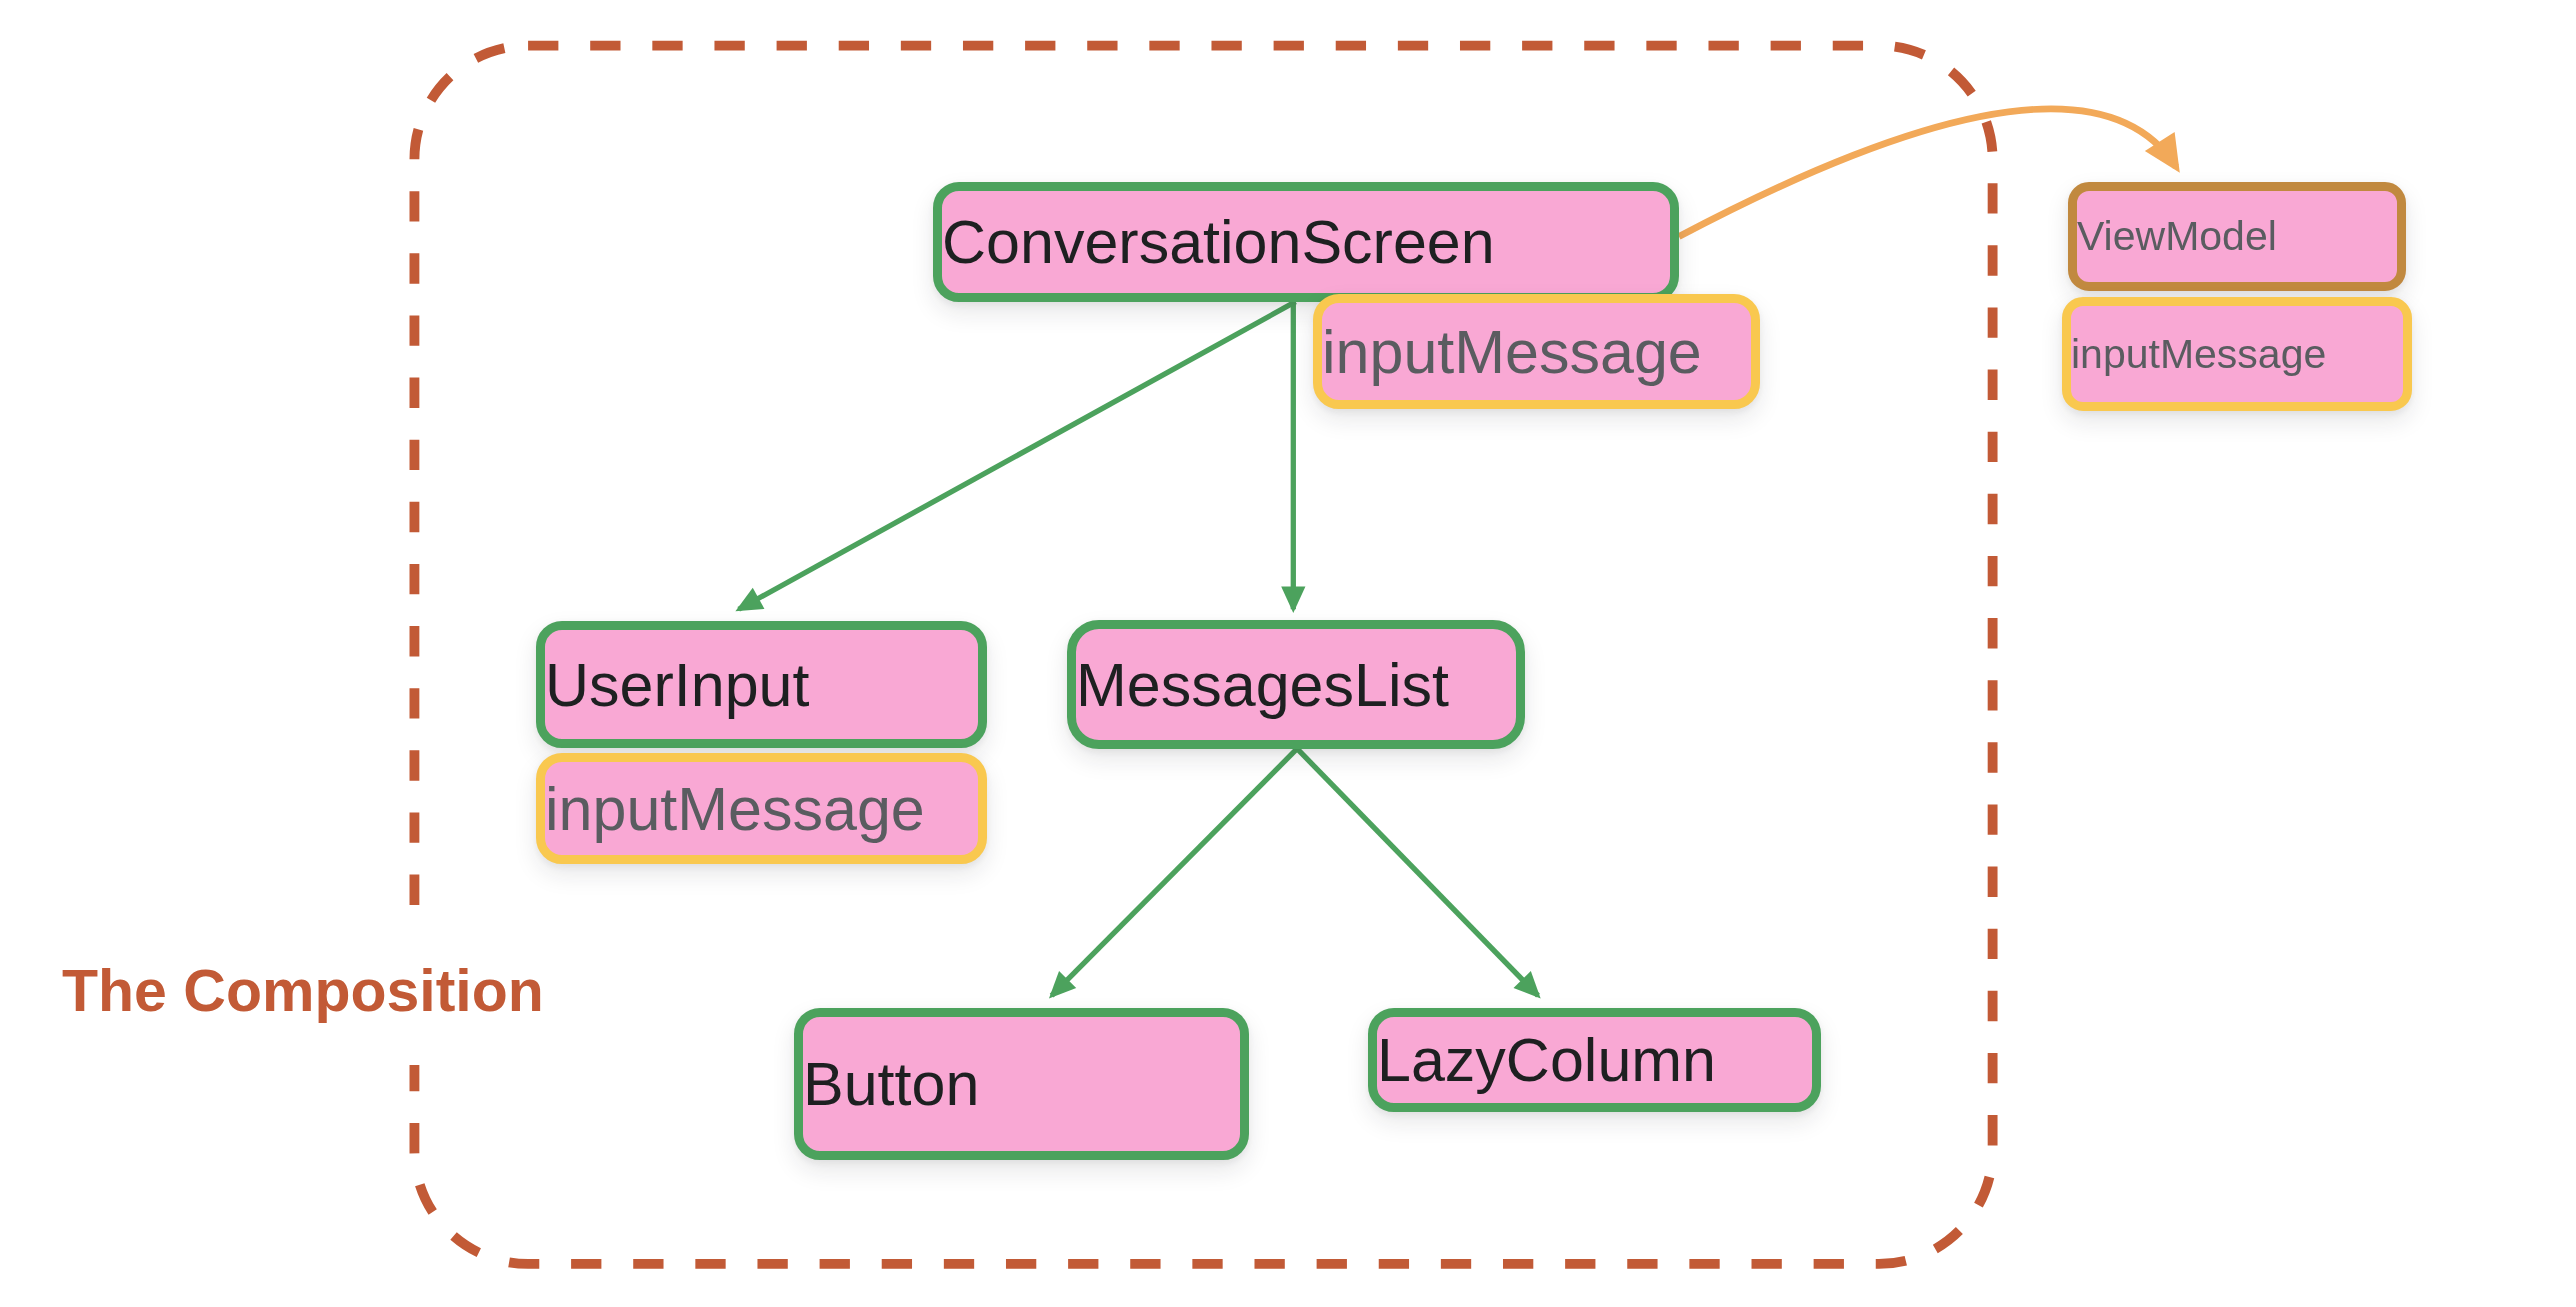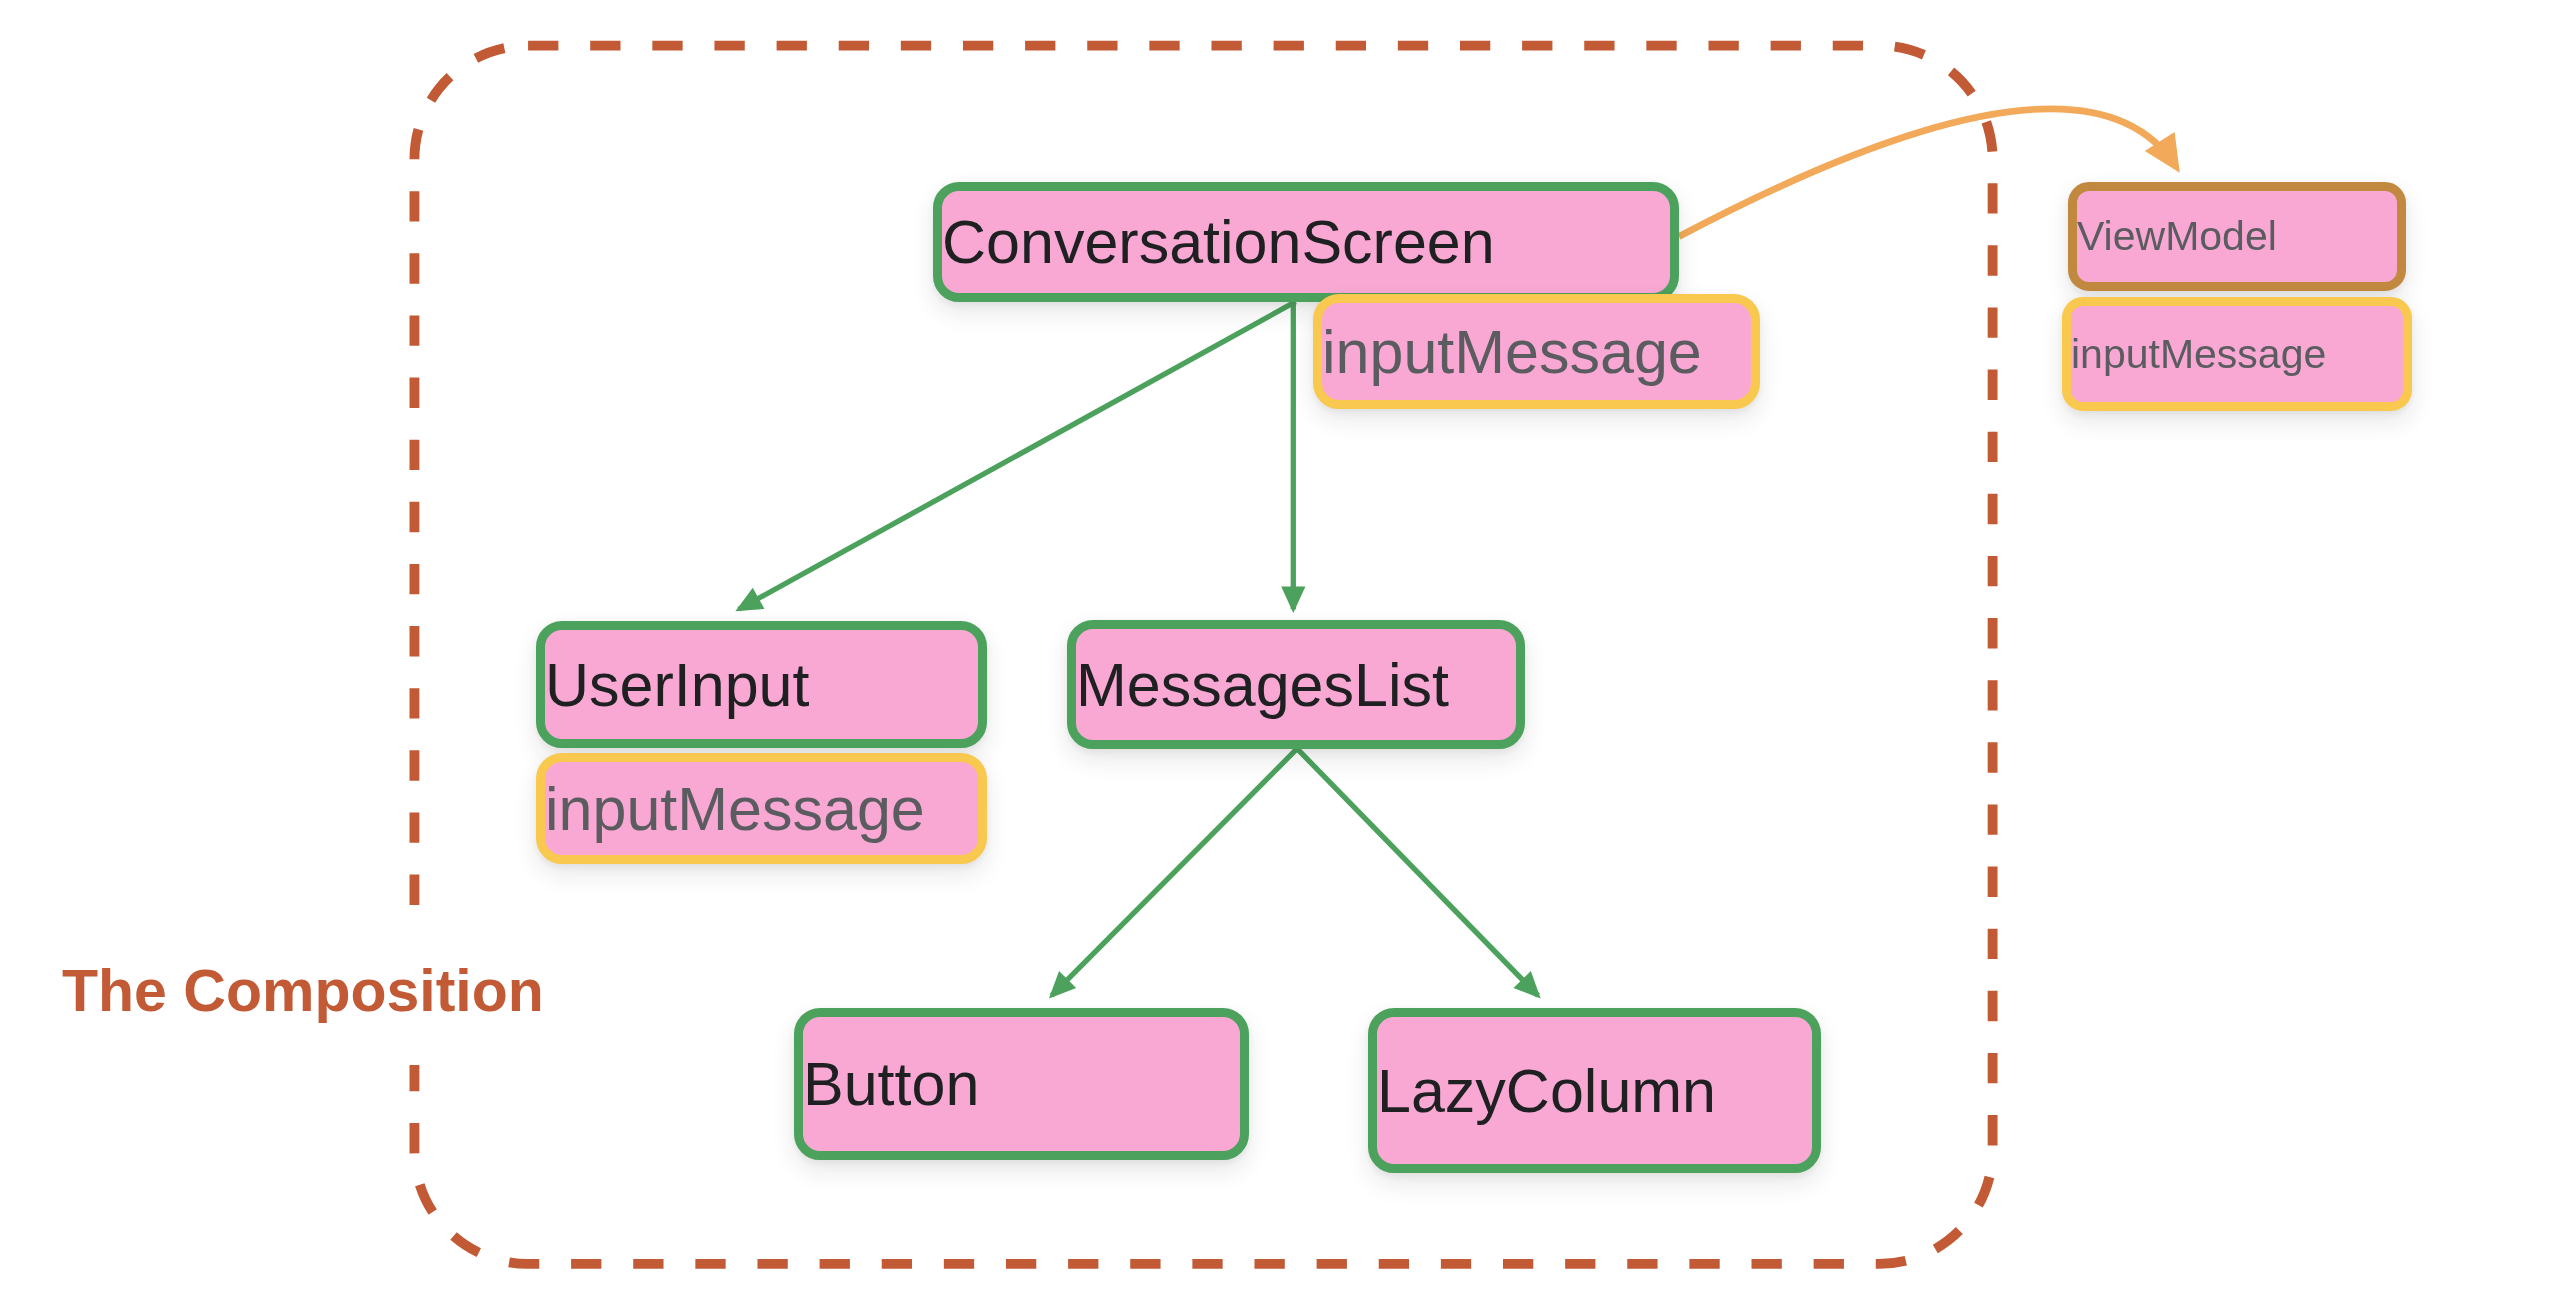"MessagesList" div.node { border-radius: none -> 32px }
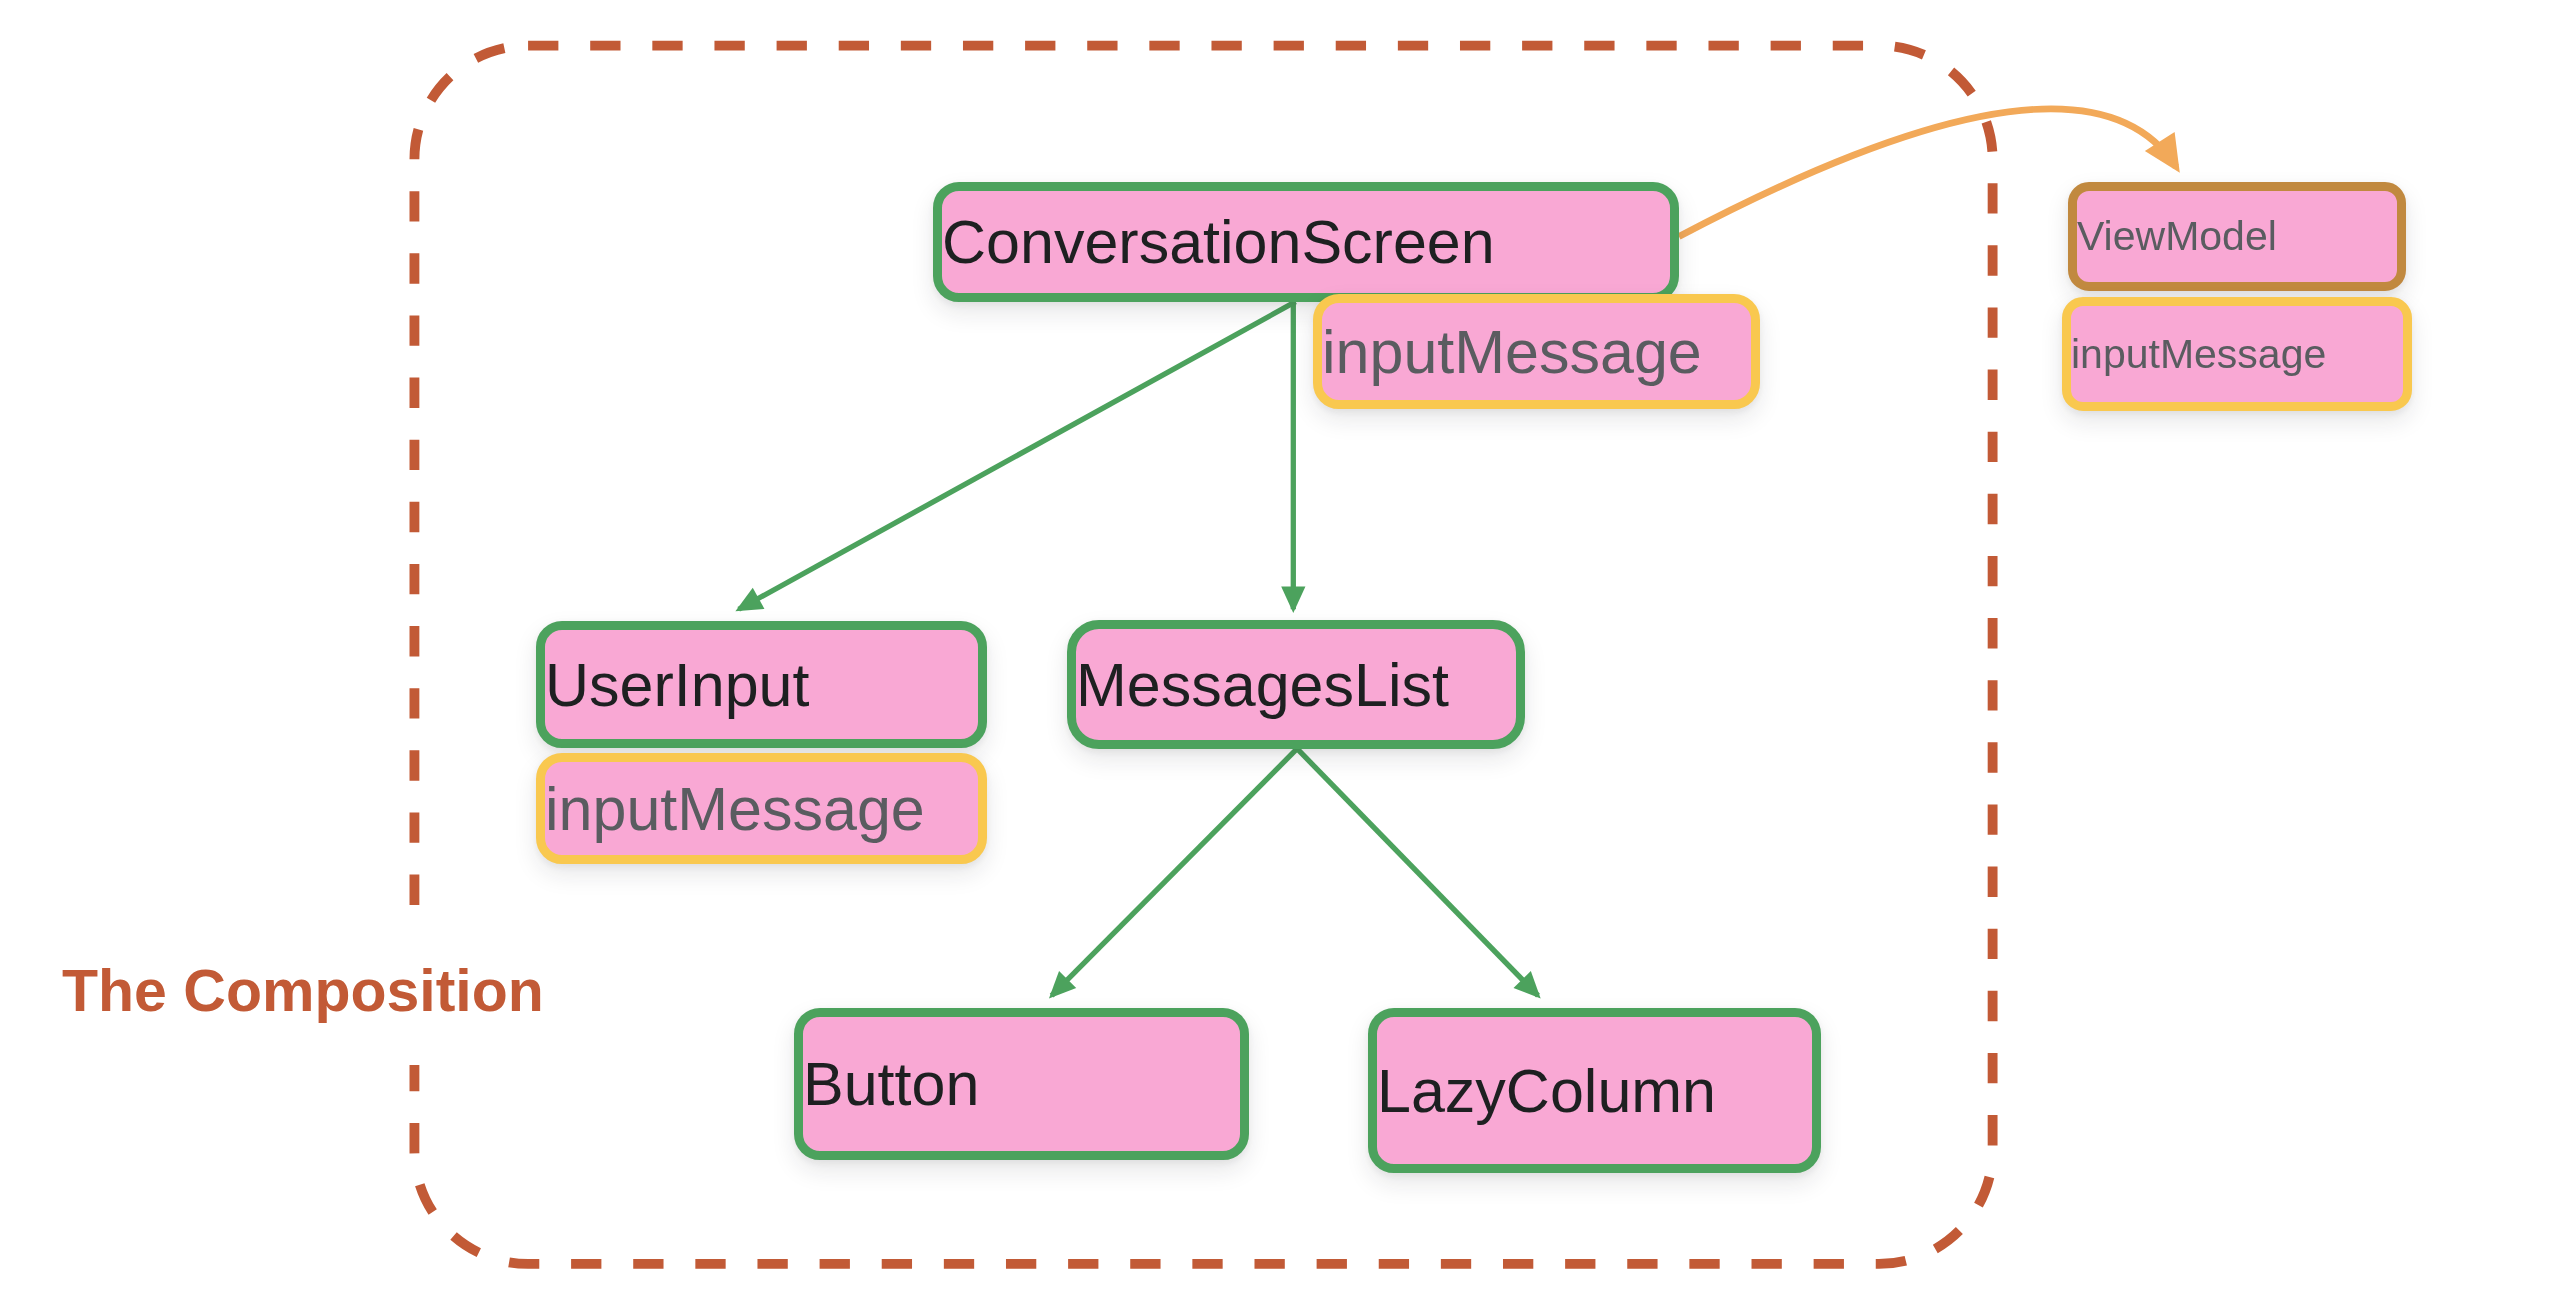"LazyColumn" div.node { height: 165px -> 104px }
